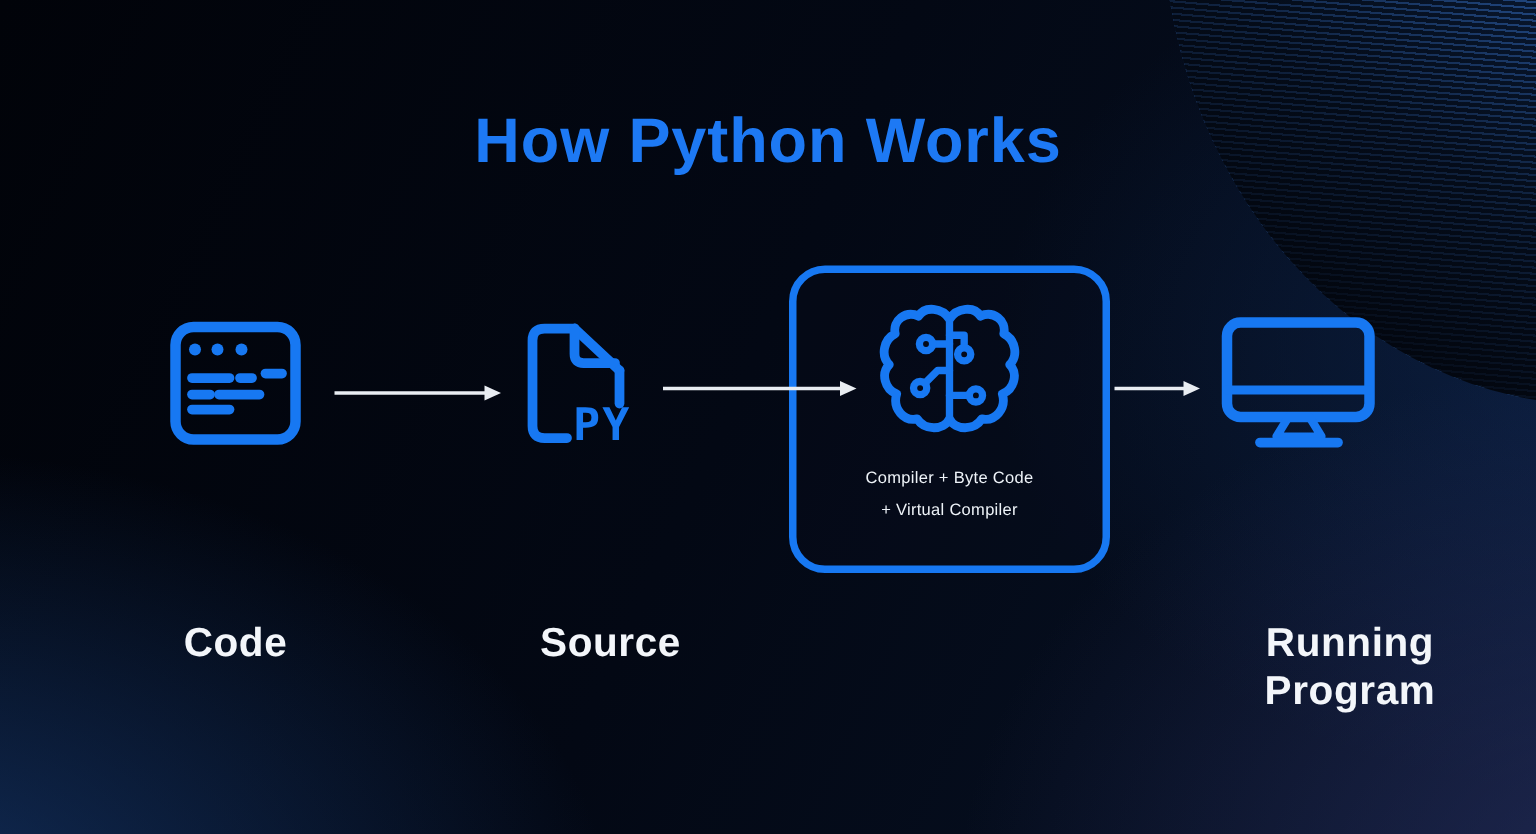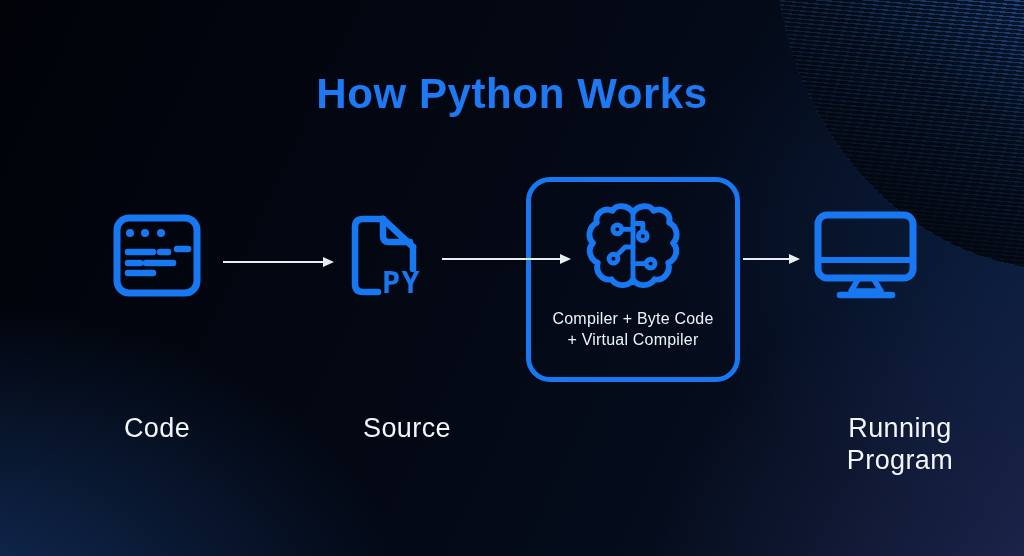"Compiler + Byte Code" .interp-note { font-size: 16px -> 11px }
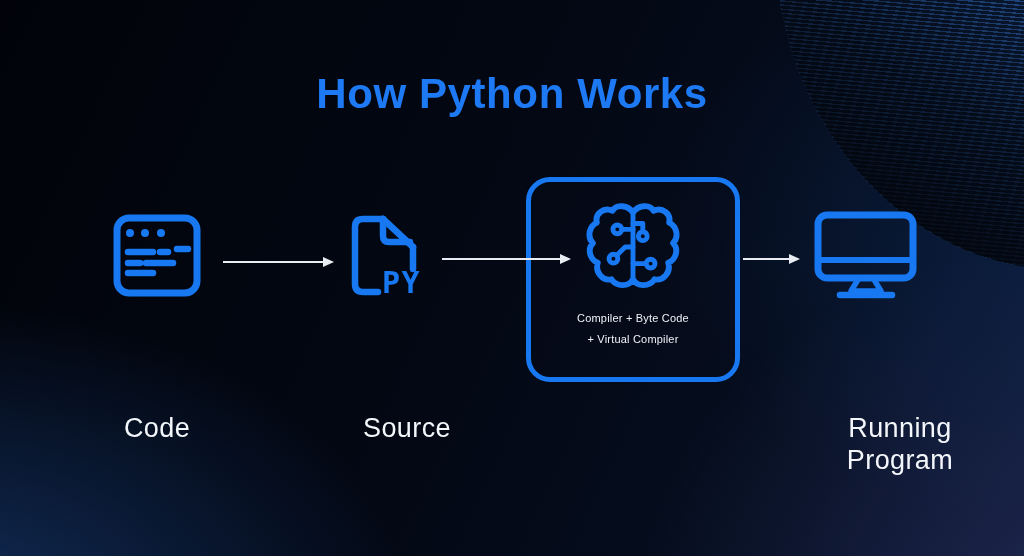"Code" .stage-label { font-weight: 400 -> 700 }
